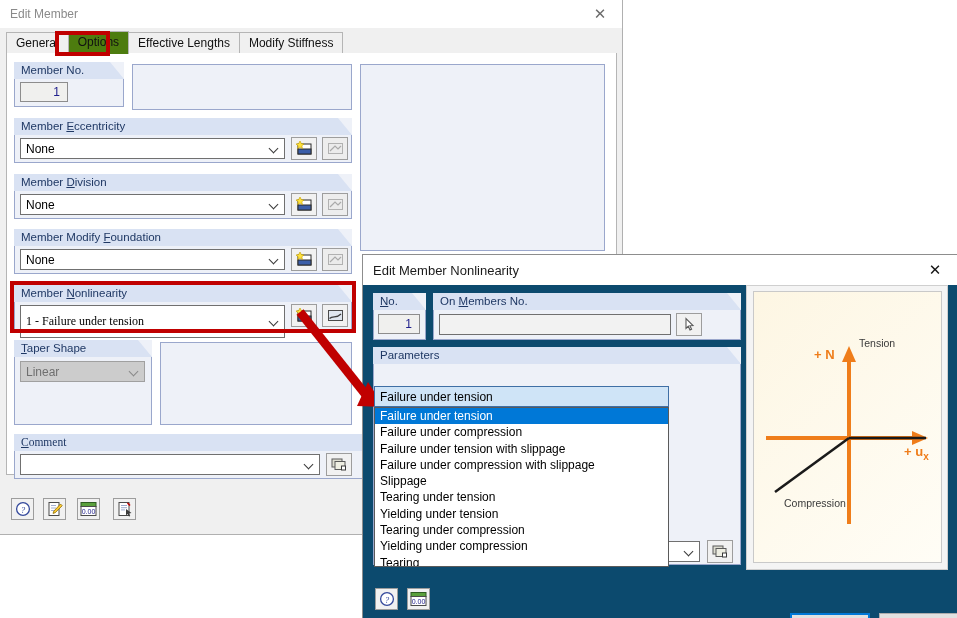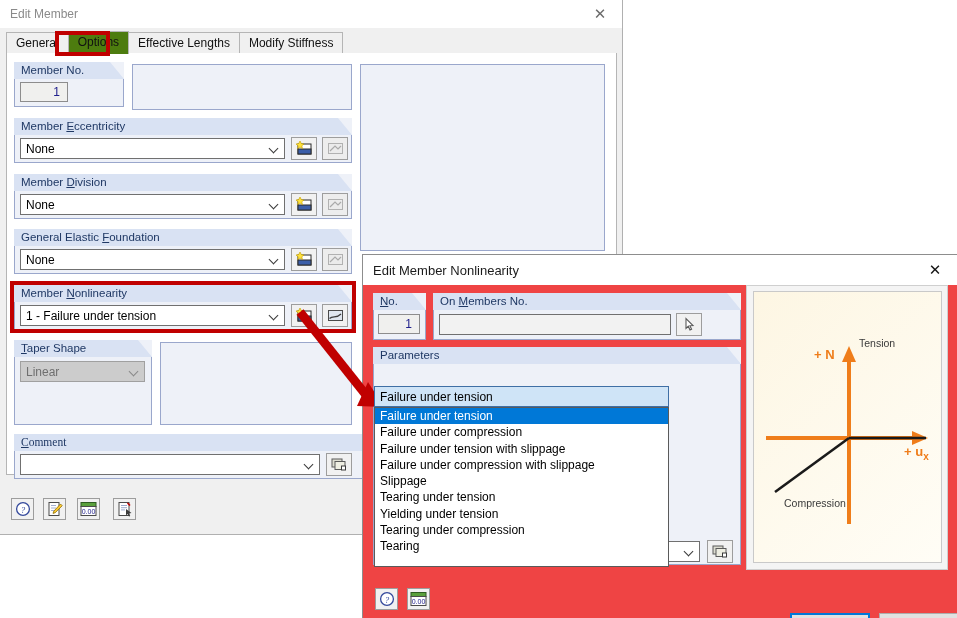"General Elastic" span { text: General Elastic -> Member Modify }
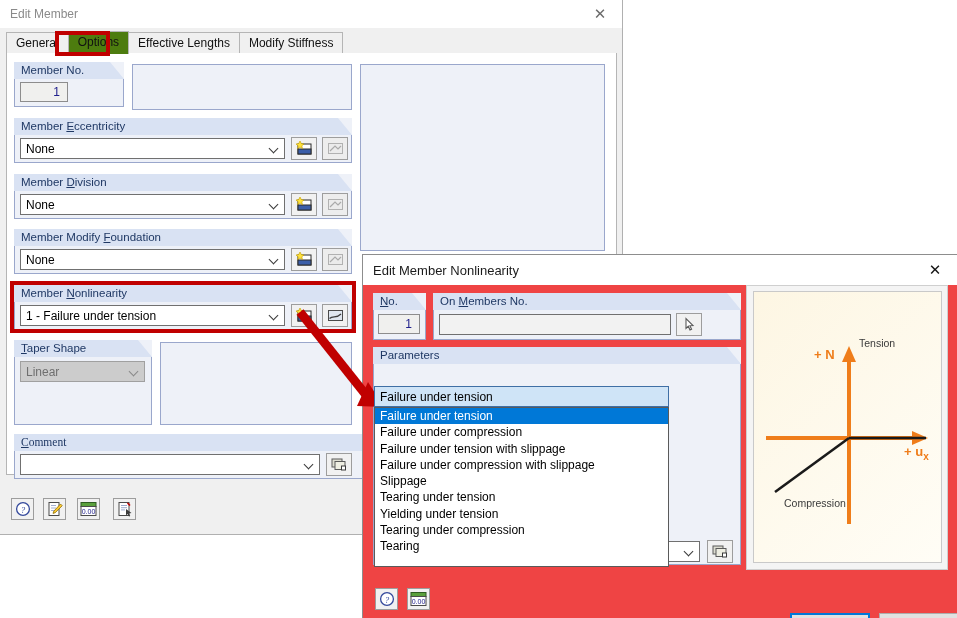"Edit Member Nonlinearity" div.win { background: #ef4444 -> #0c4a6e }
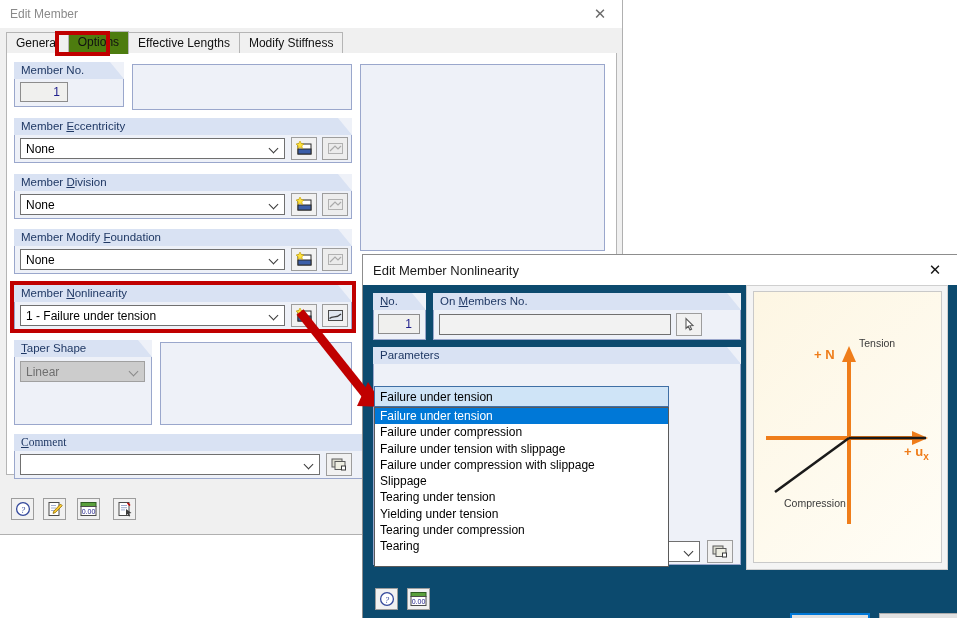"1 - Failure under tension" div.combo { font-family: none -> Liberation Serif, serif; height: 21px -> 33px }
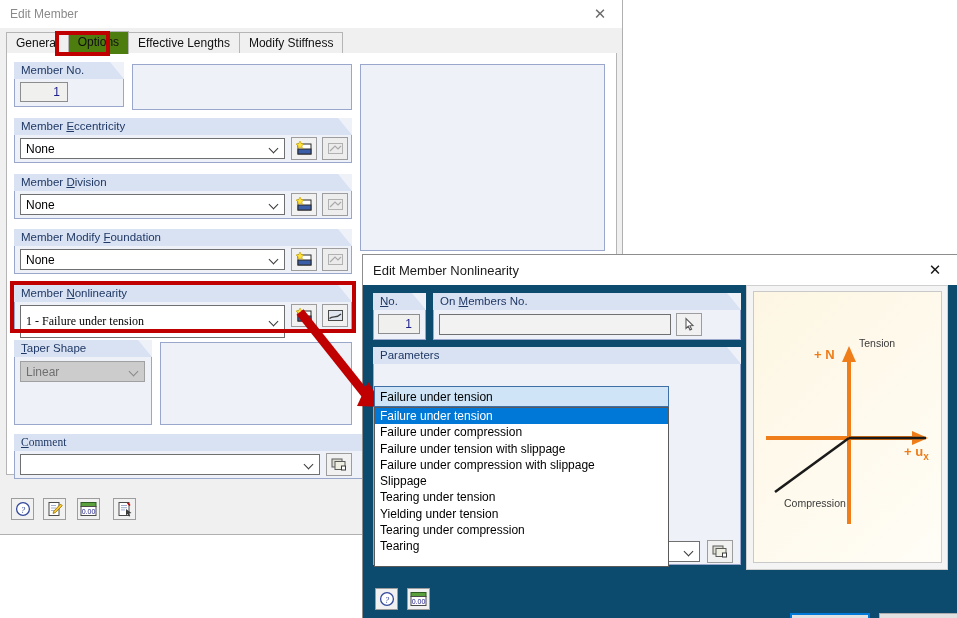"Yielding under compression" div.dropitem { html: none -> <div>Yielding under compression</div> }
